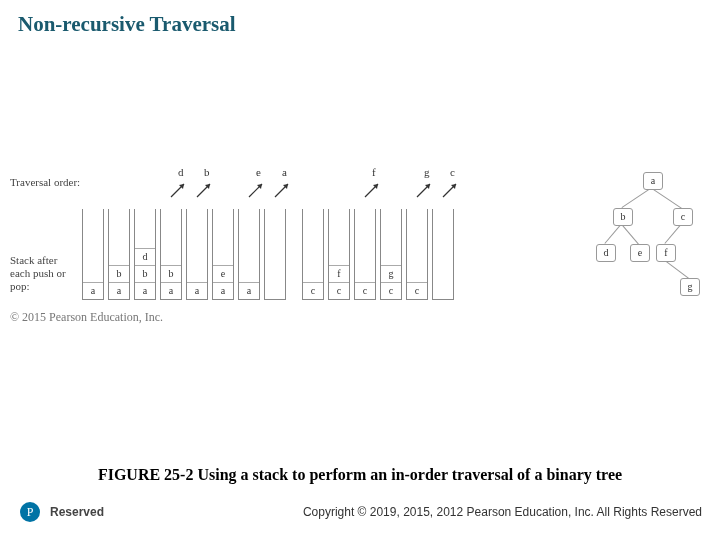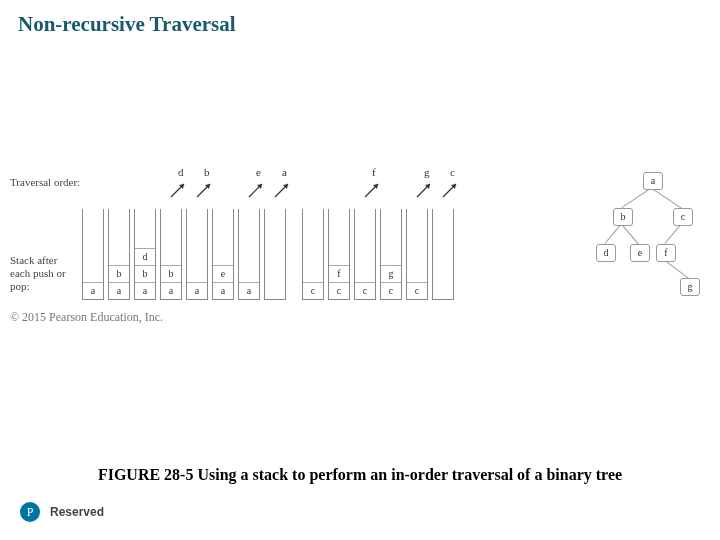"FIGURE 28-5 Using a stack" div.caption { text: 28-5 -> 25-2 }
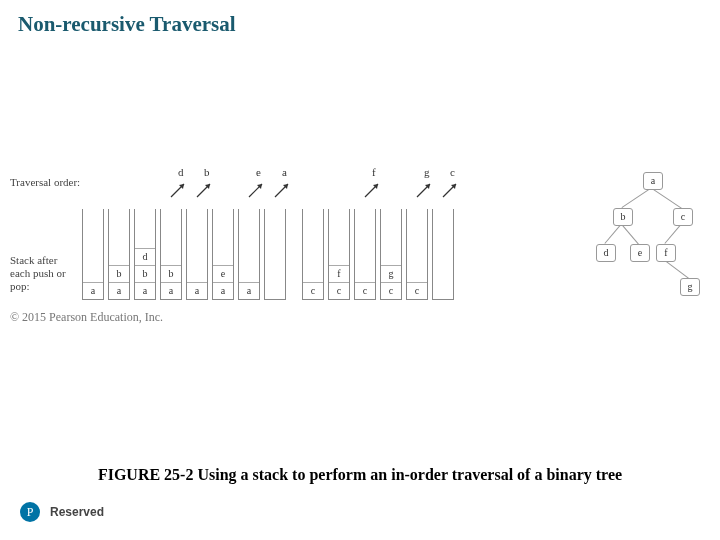"Copyright © 2019, 2015, 2012" span.copy { html: none -> <span>Copyright © 2019, 2015, 2012 Pearson Education, Inc. All Rights Reserved</span> }
